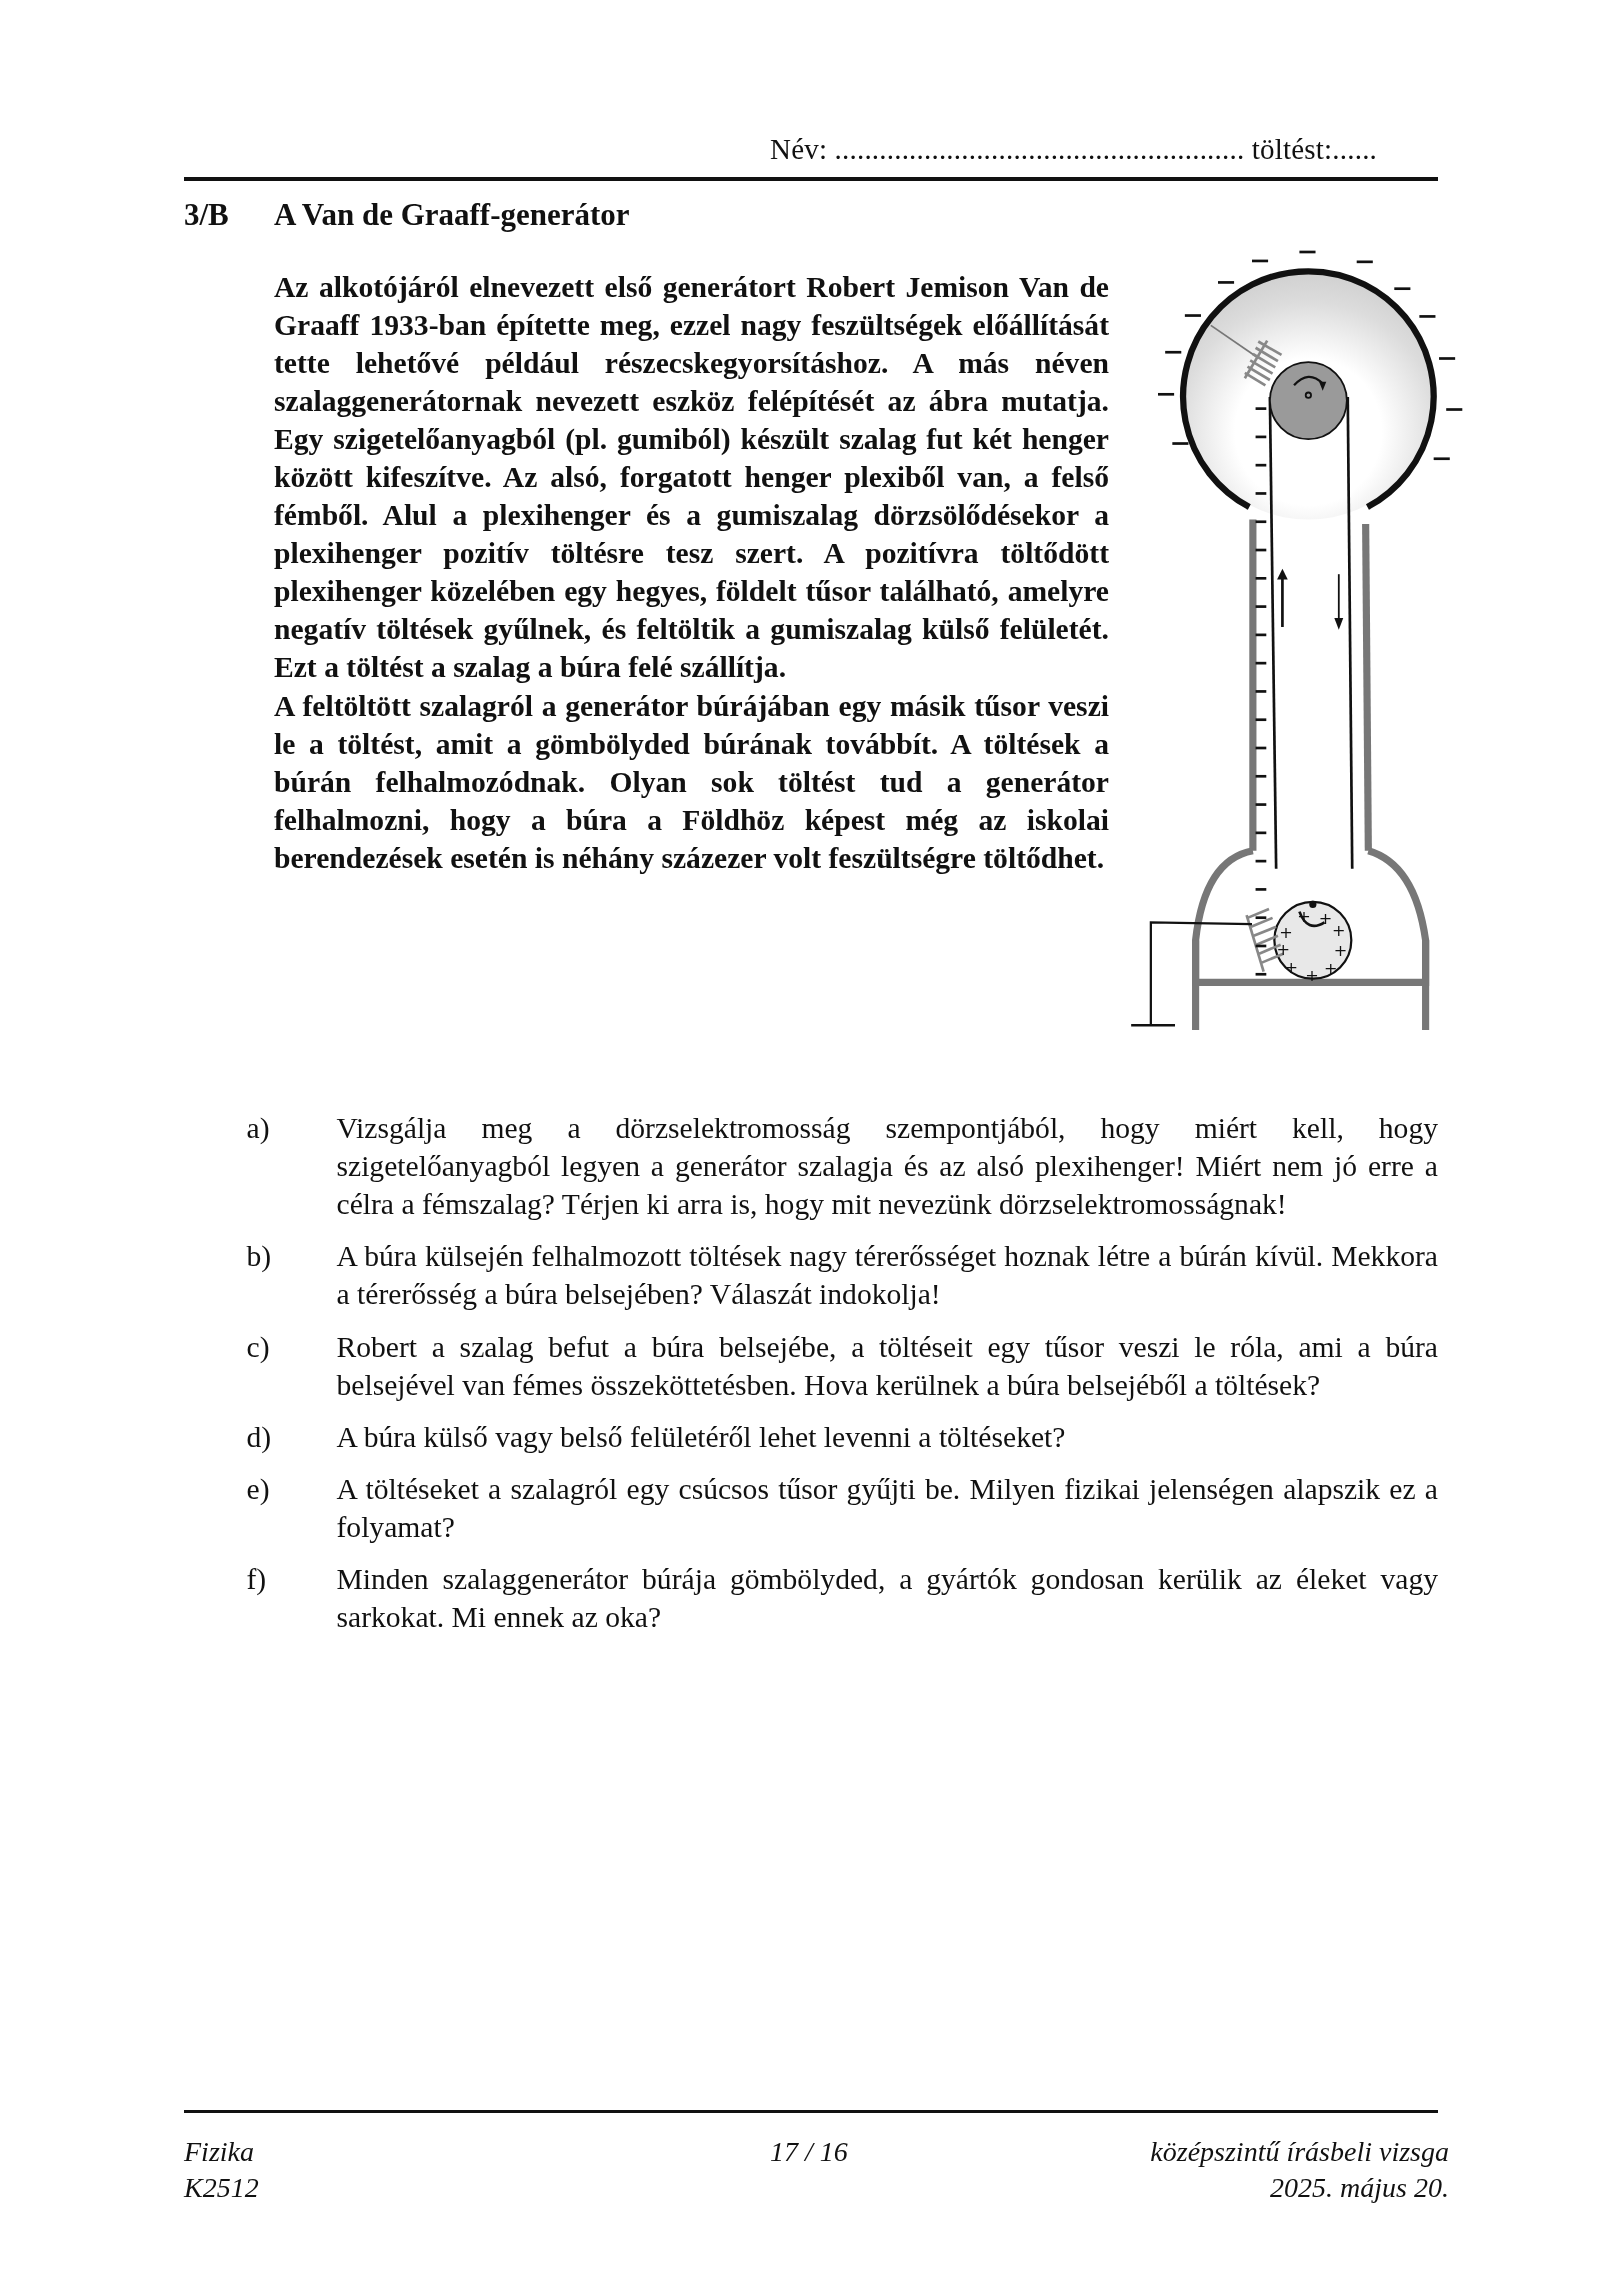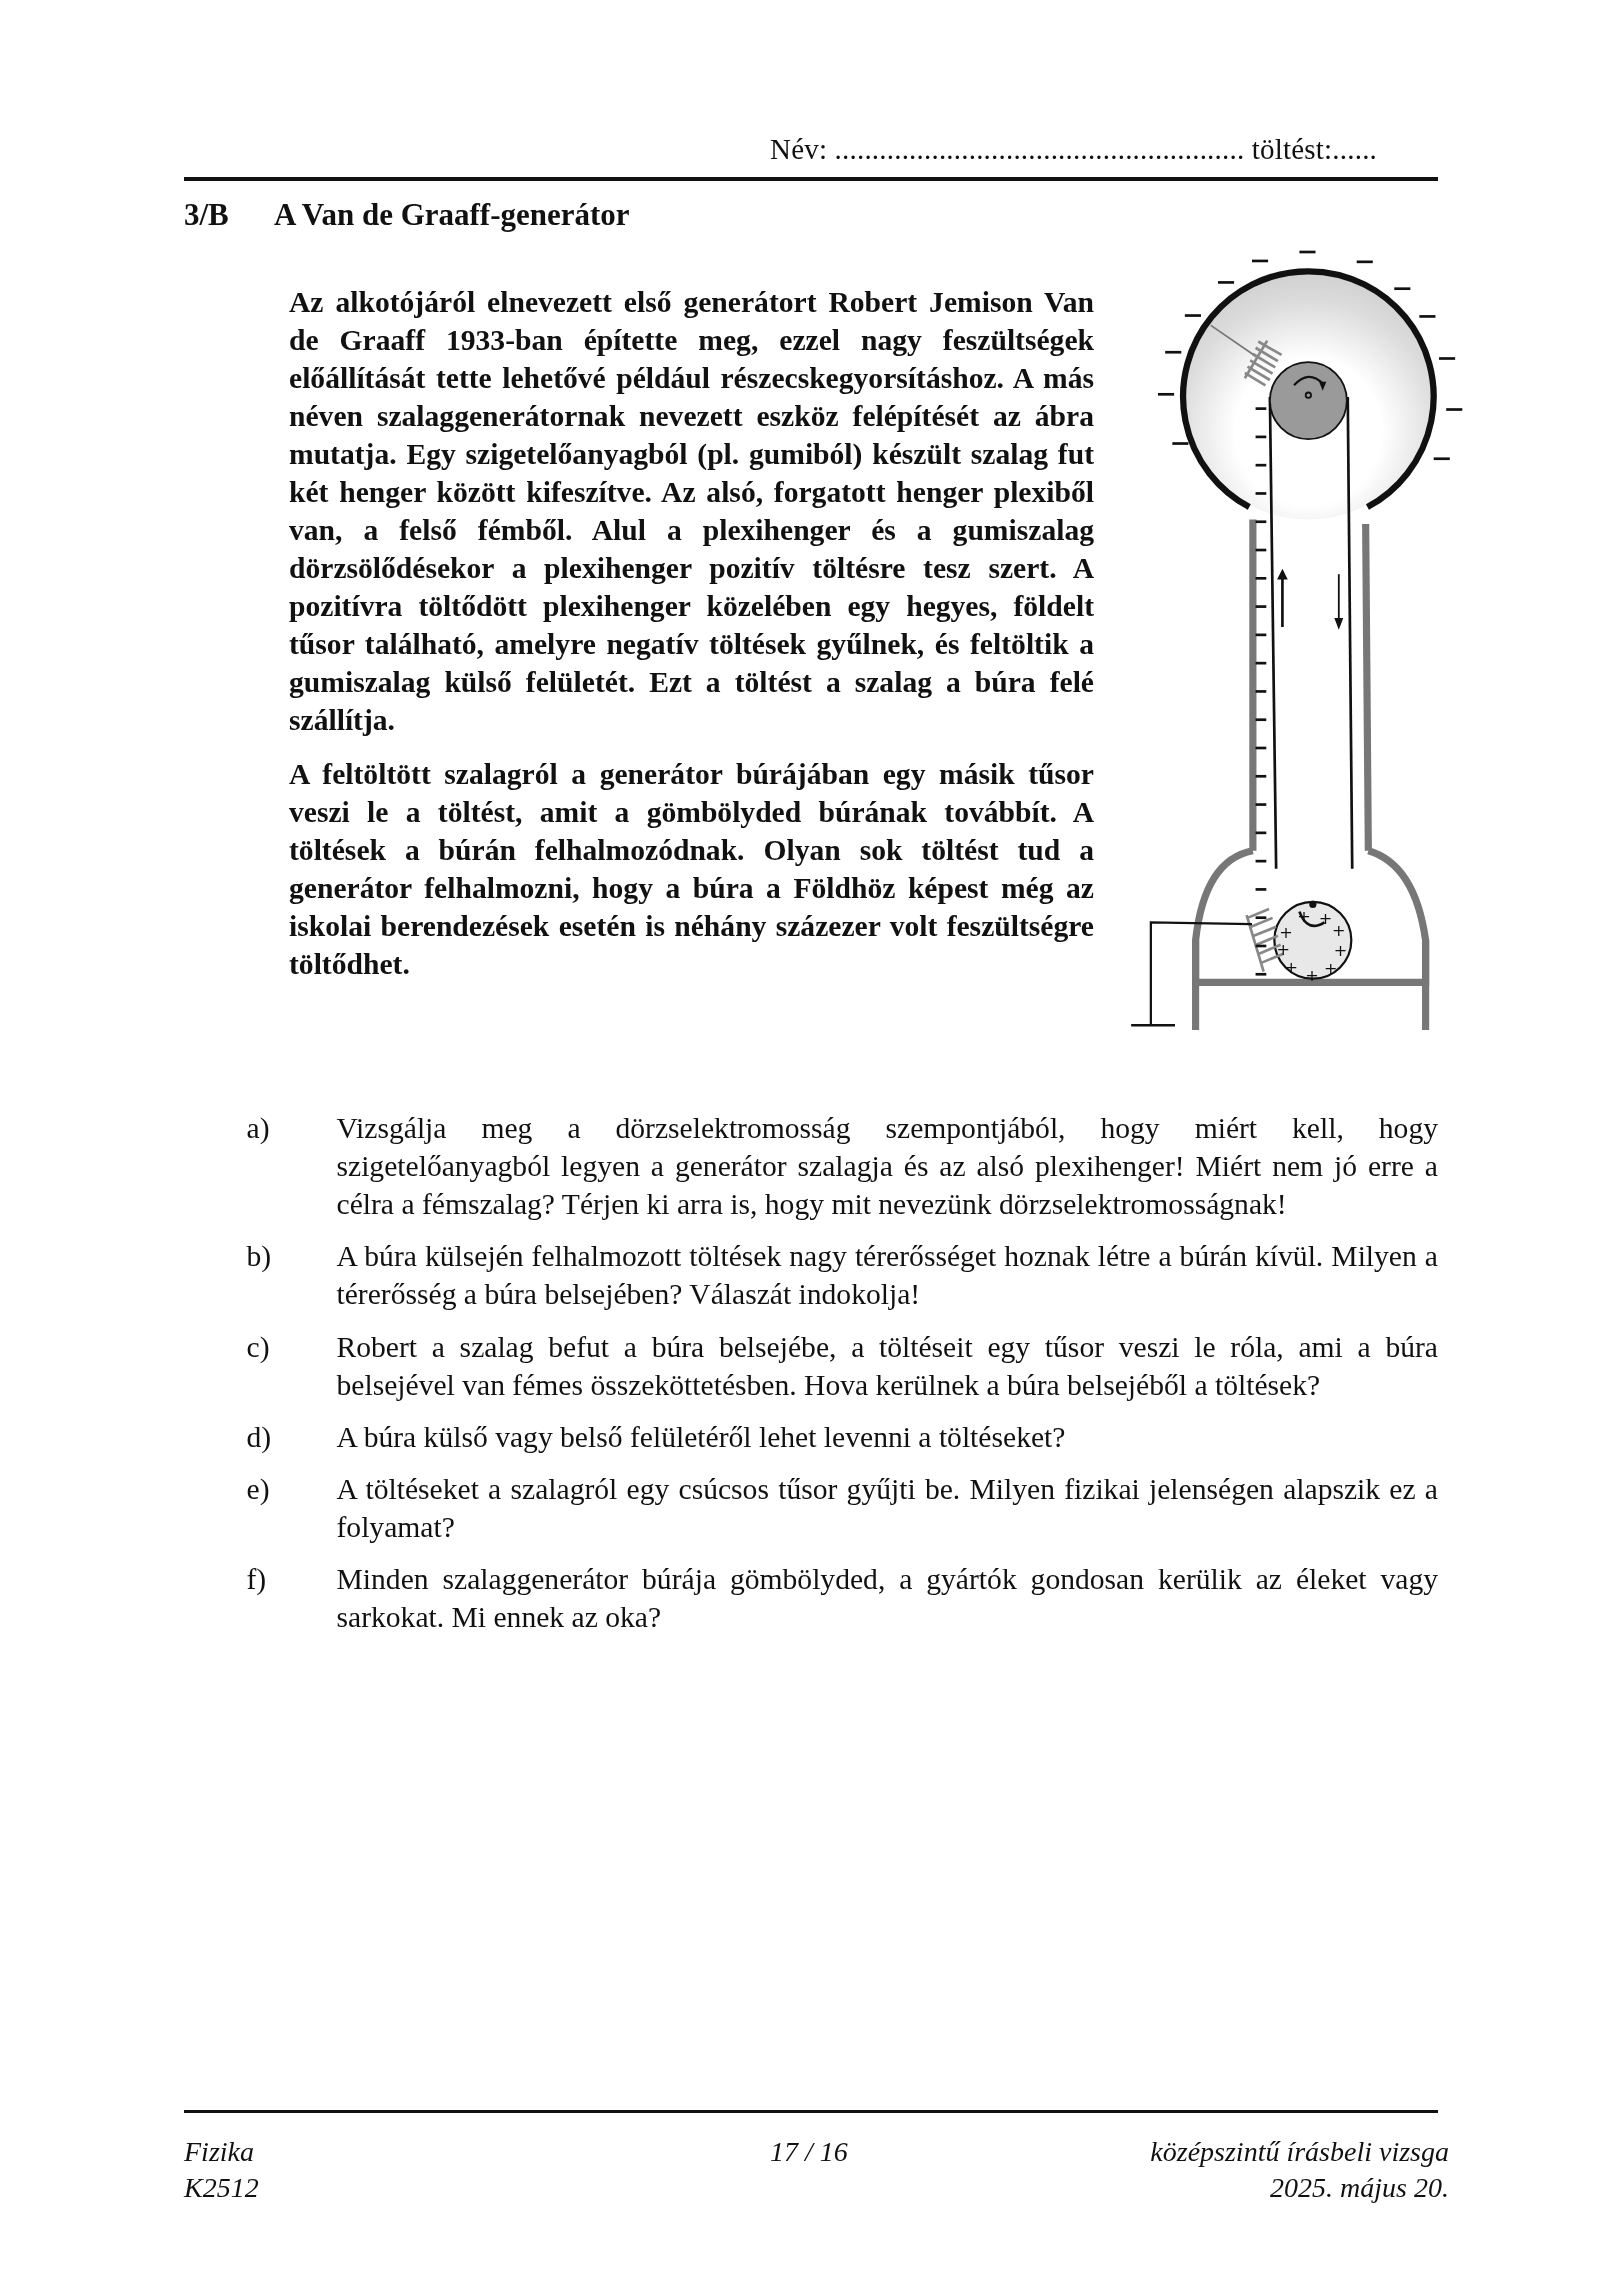"Az alkotójáról elnevezett első" #intro p { margin: 16px -> 1px }
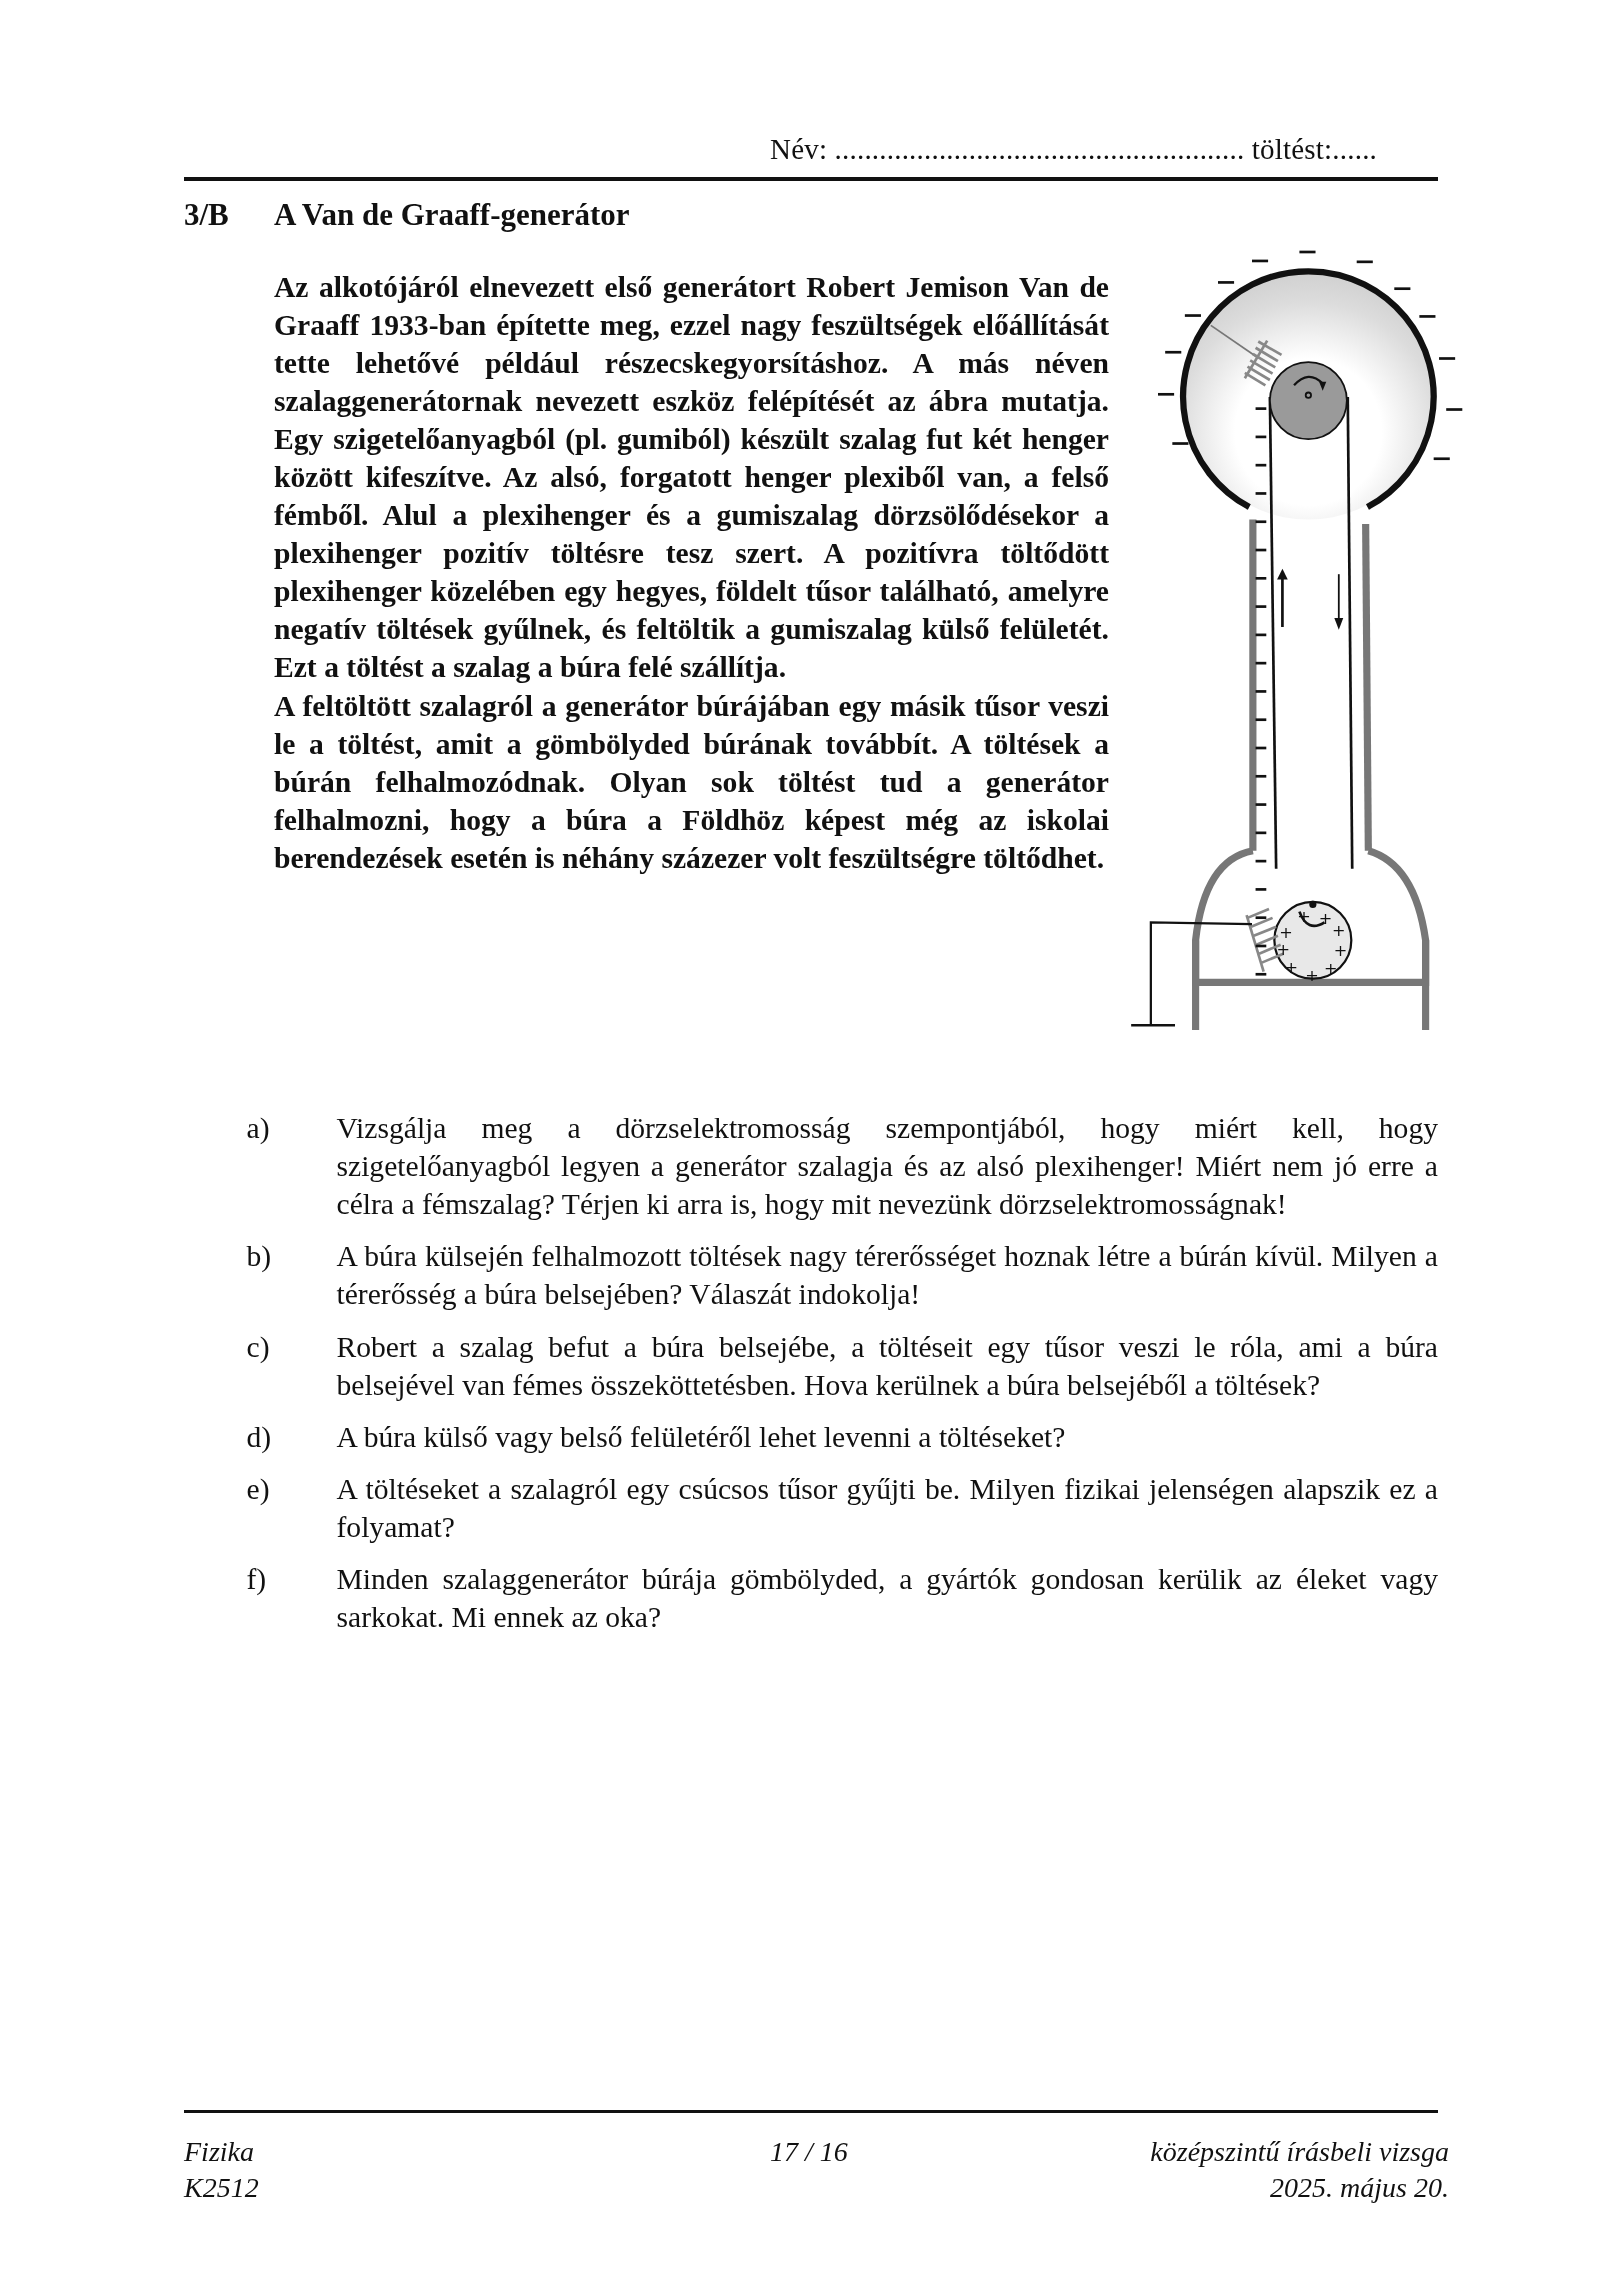"A búra külsején felhalmozott töltések" span.q-text { text: Milyen -> Mekkora }
